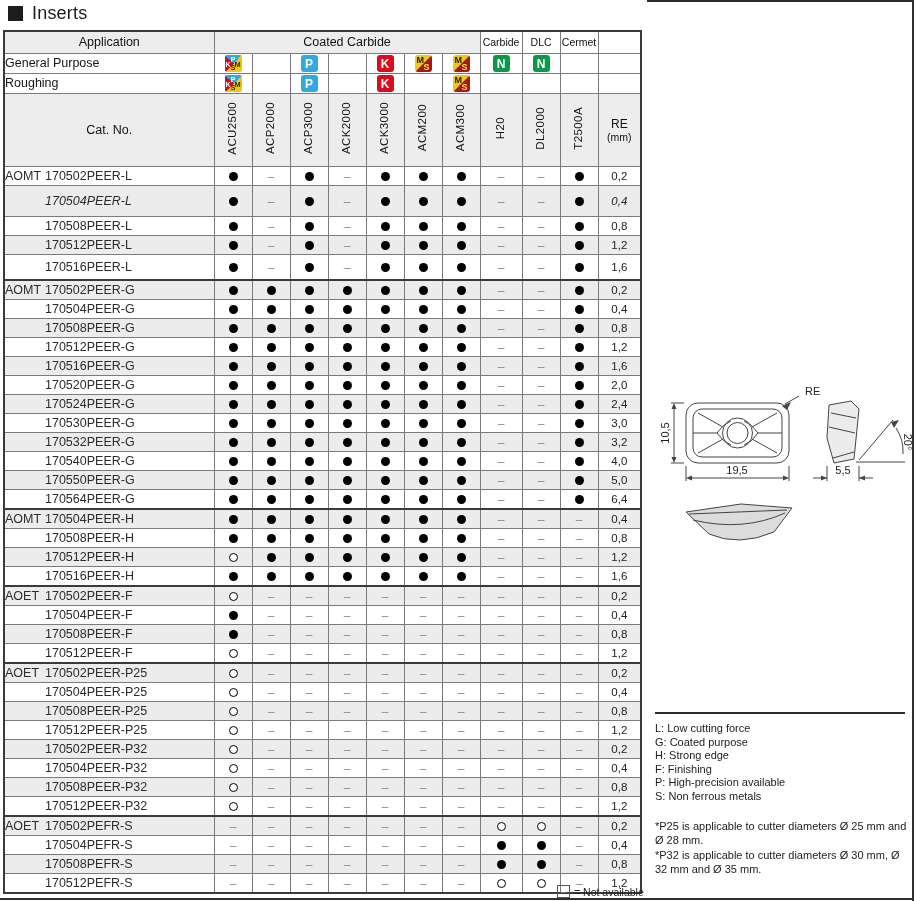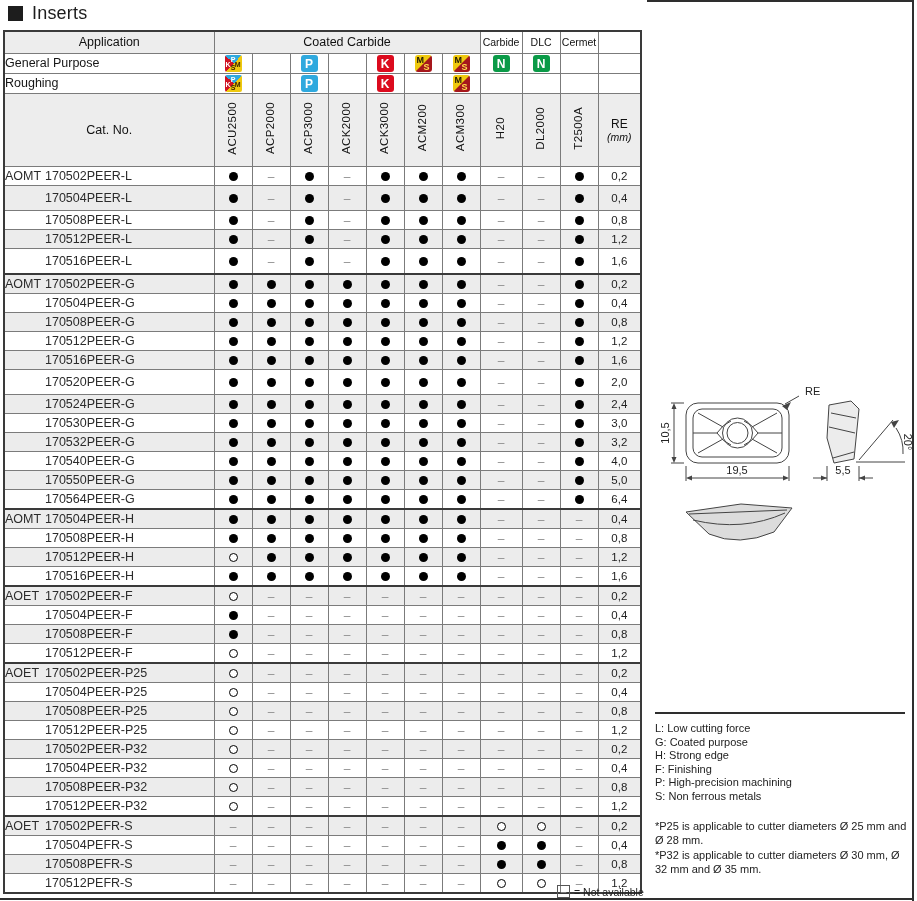"(mm)" .re-hdr-line2 { font-style: italic -> none }
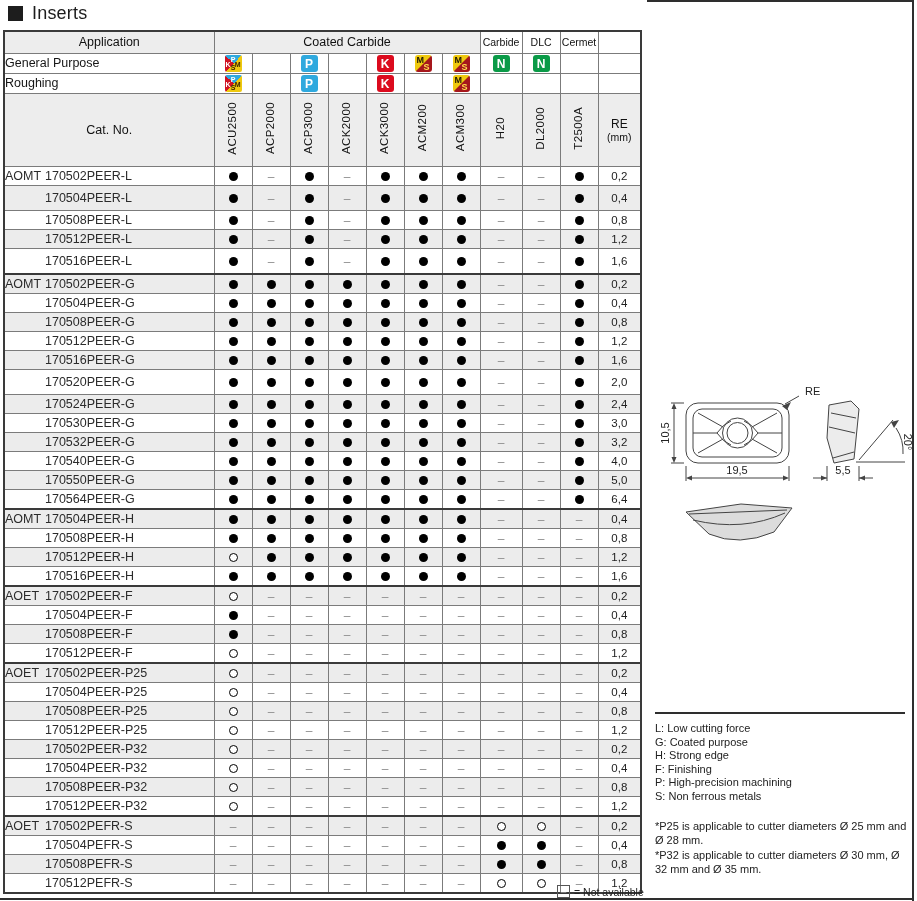"170504PEER-L" tr.datarow { font-style: none -> italic; height: 25px -> 31px }
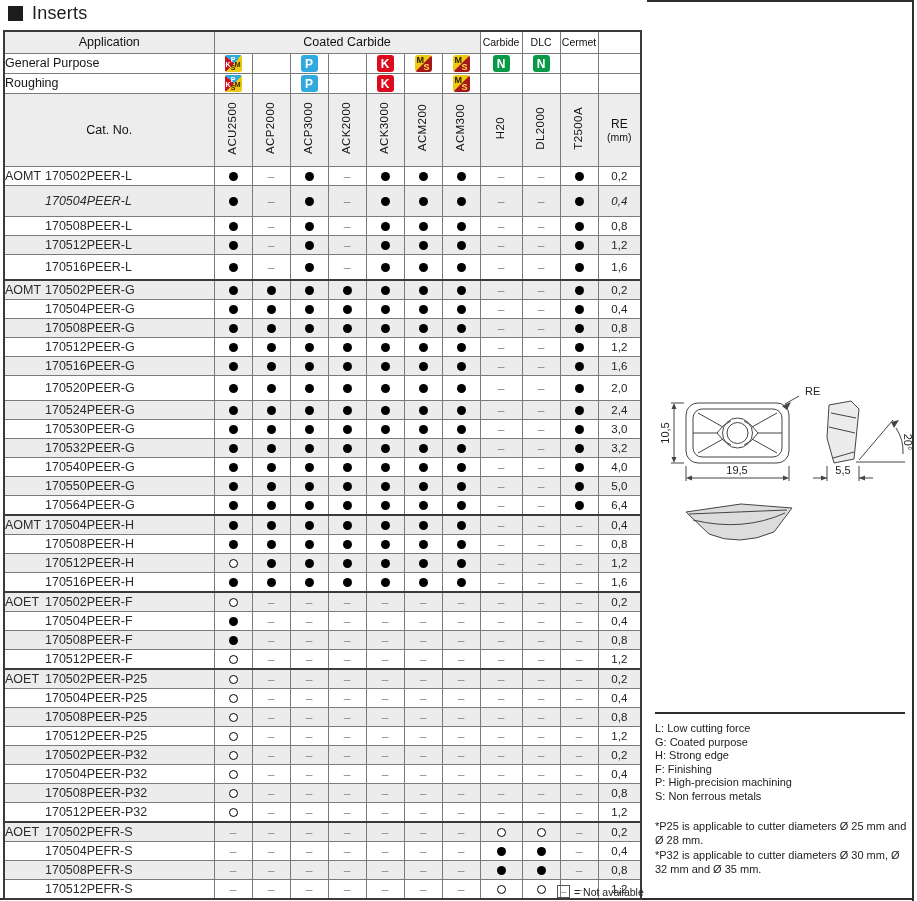"170520PEER-G" tr.datarow { height: 25px -> 19px }
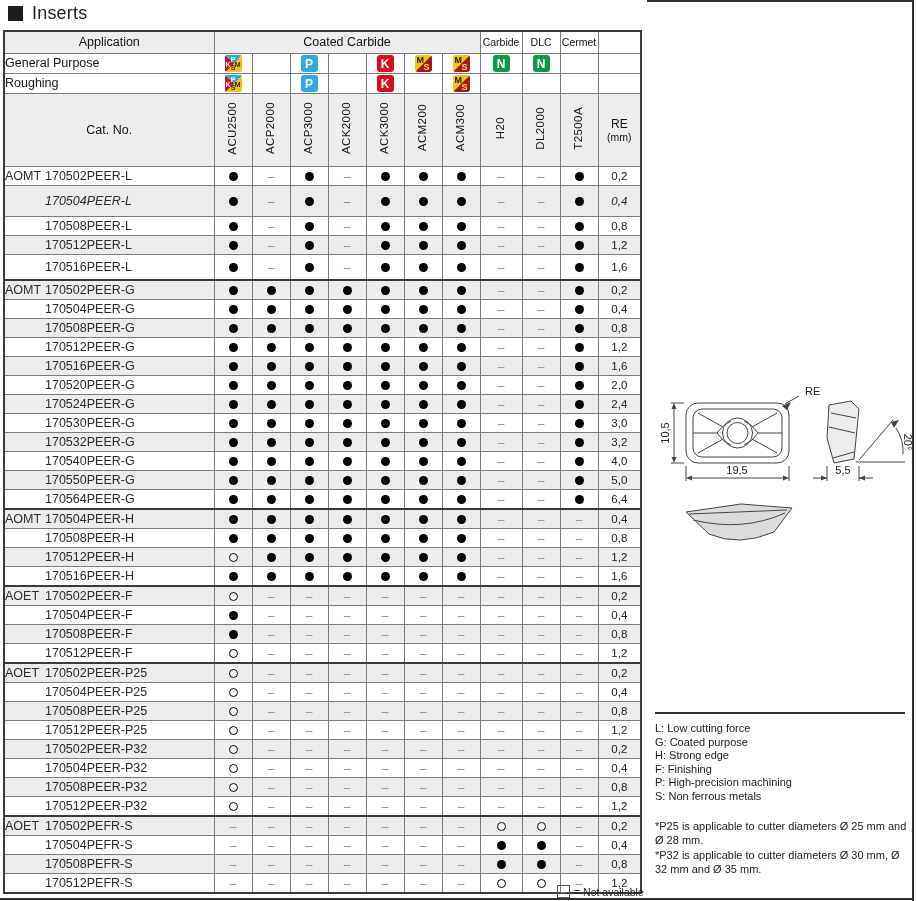"P: High-precision machining" div { text: machining -> available }
